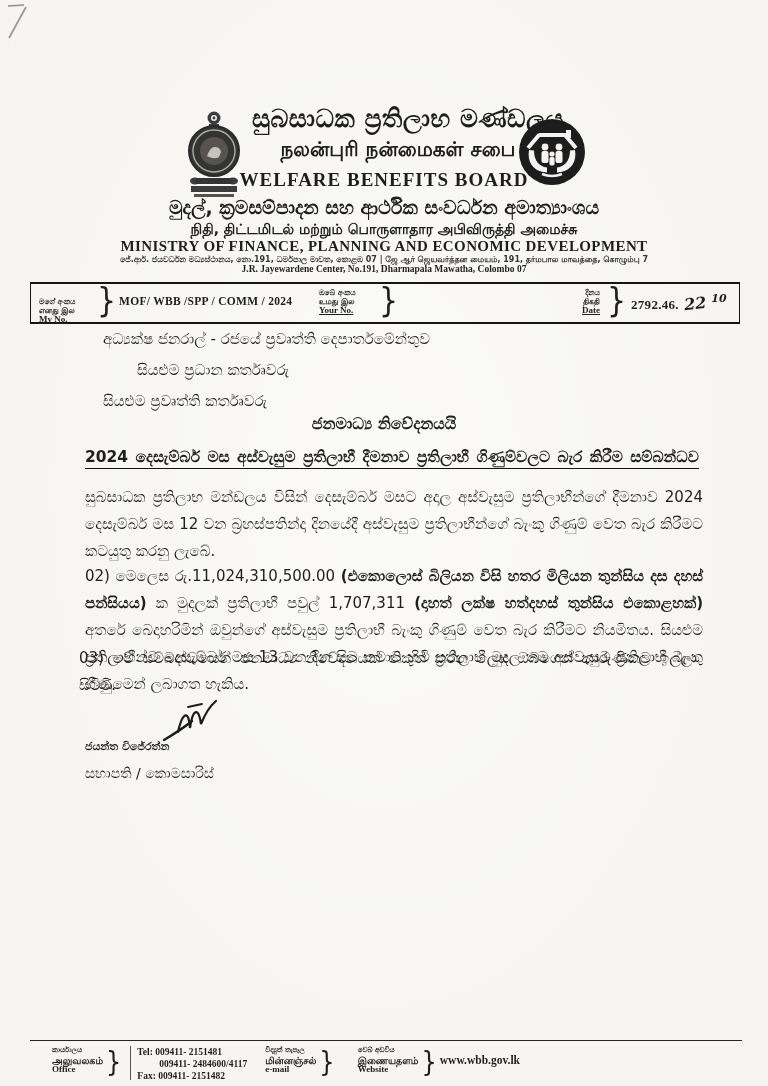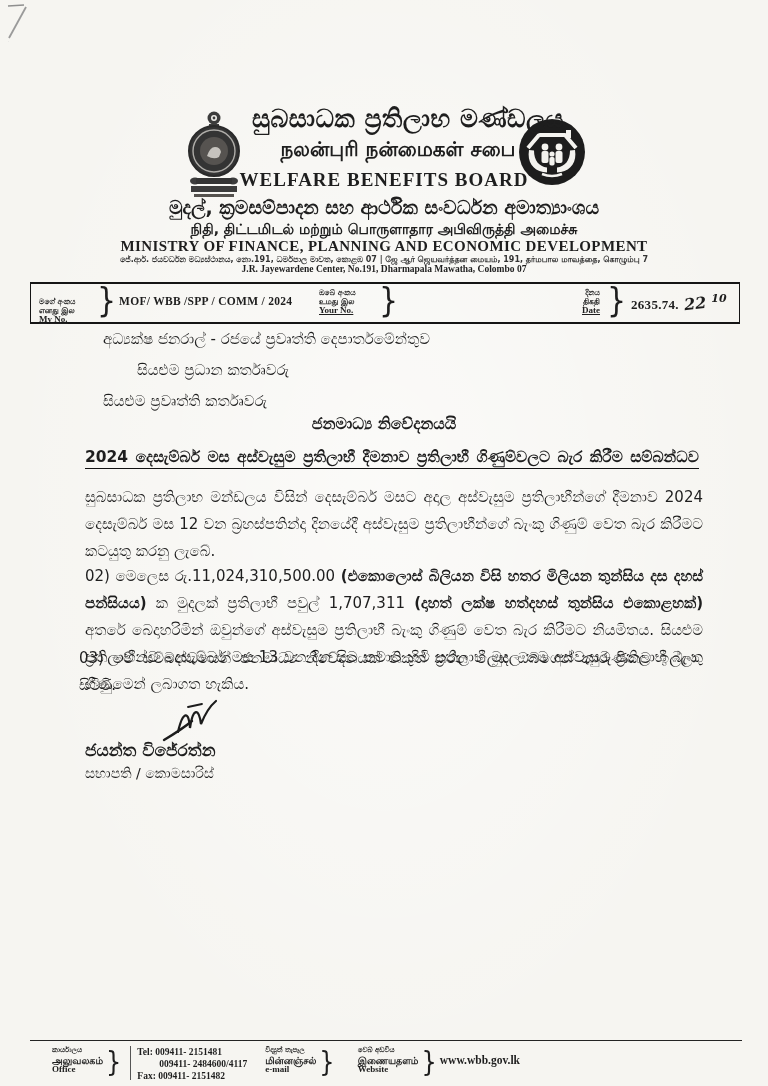"2635.74." span.ref-val { text: 2635.74 -> 2792.46 }
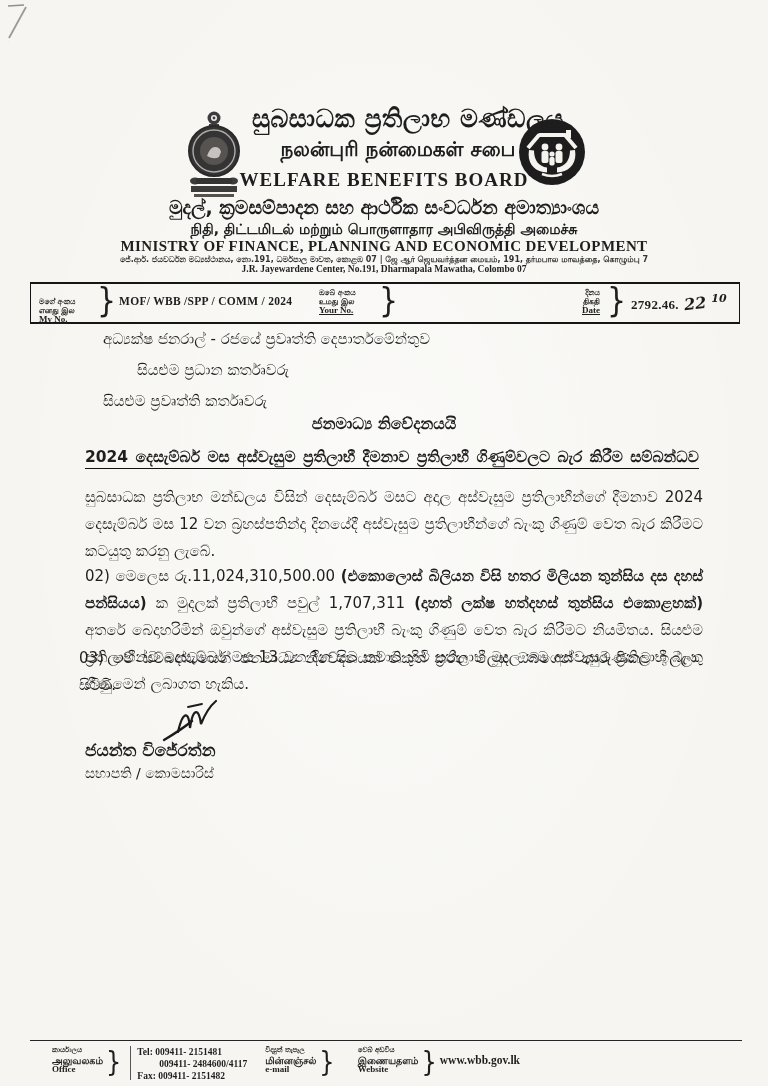"ජයන්ත විජේරත්න" div.abs { font-size: 17px -> 11px }
